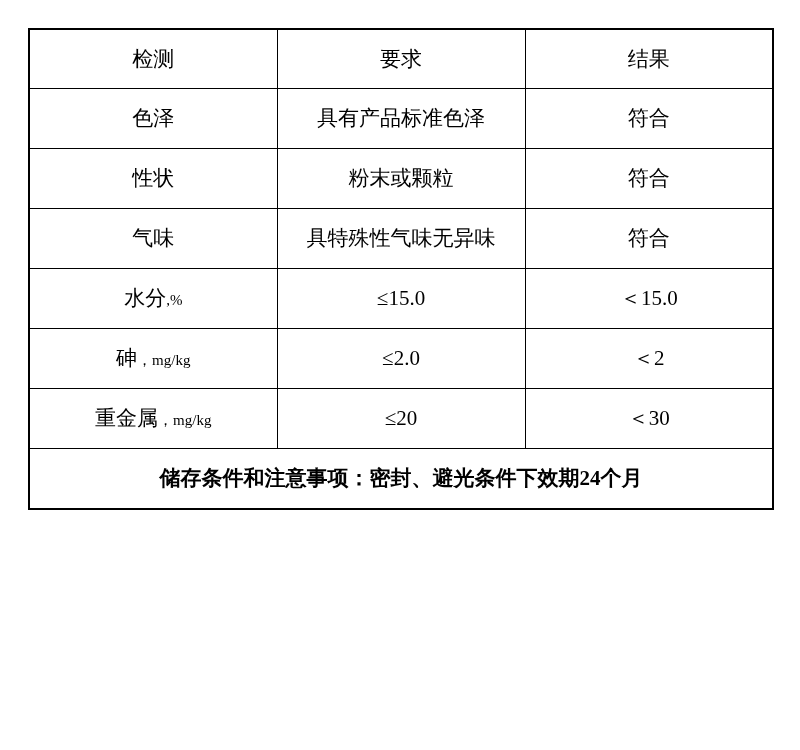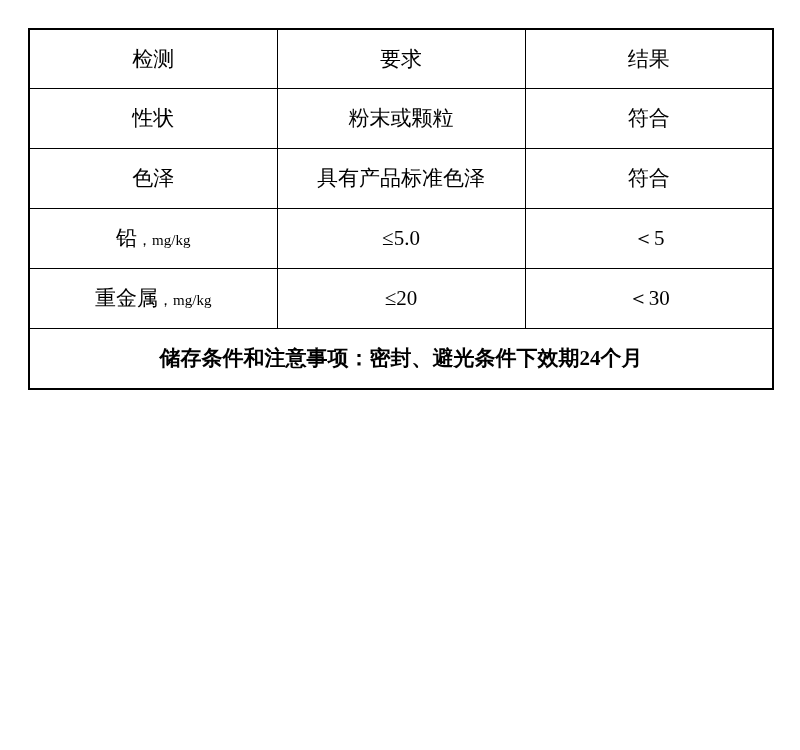"性状" tr { order: before "色泽" -> after "色泽" }
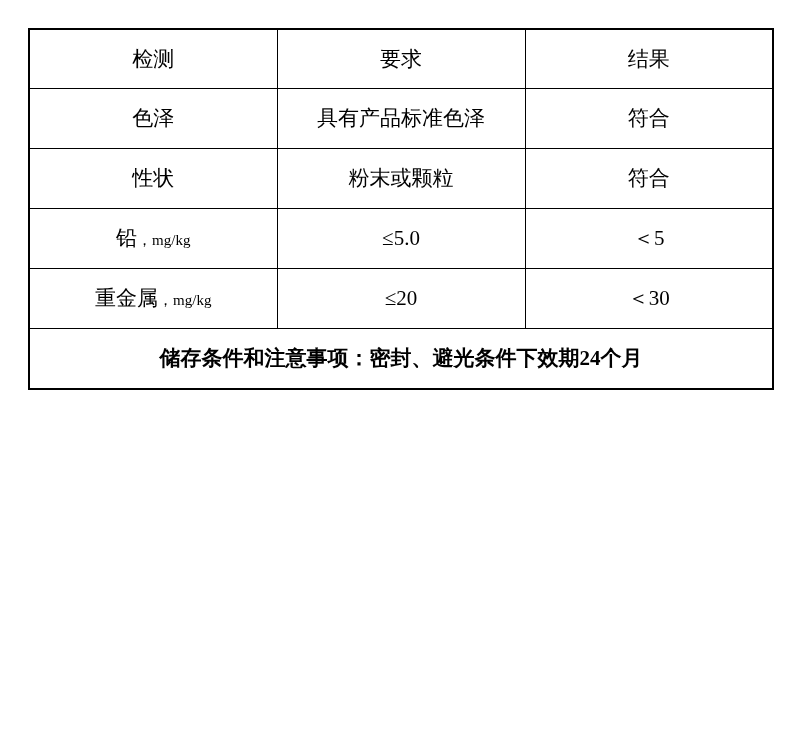"气味" tr { html: none -> <tr> <td><span>气味</span><span></span></td> <td>具特殊性气味无异味</td> <td>符合</td> </tr> }
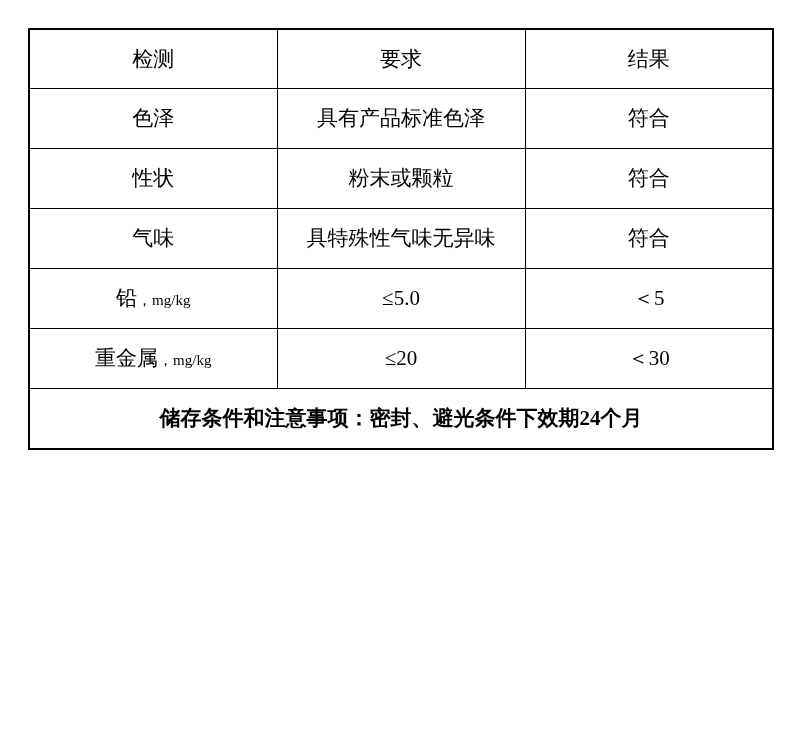"水分,%" tr { html: none -> <tr> <td><span>水分</span><span>,%</span></td> <td>≤15.0</td> <td>＜15.0</td> </tr> }
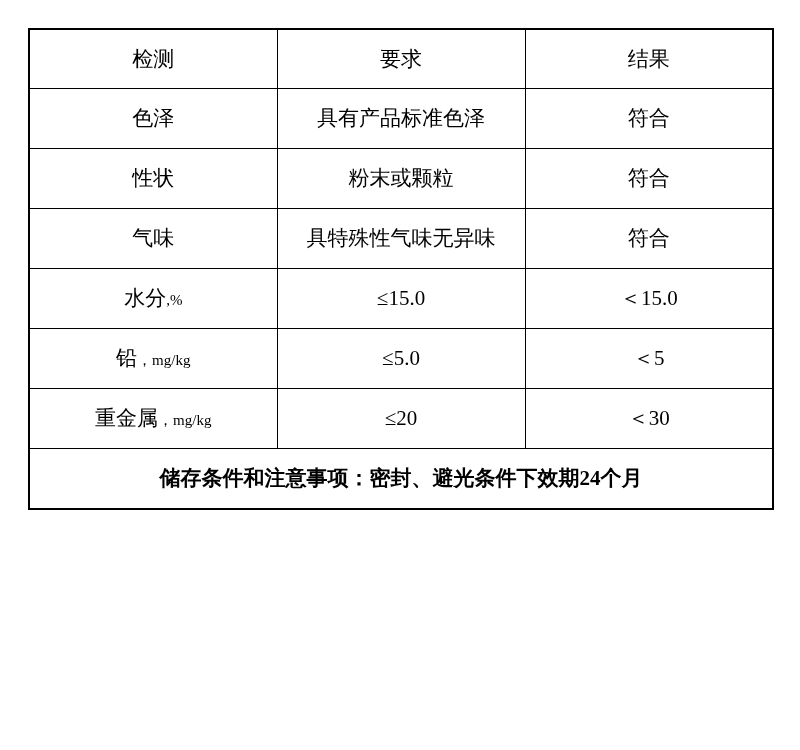"砷，mg/kg" tr { html: none -> <tr> <td><span>砷</span><span>，mg/kg</span></td> <td>≤2.0</td> <td>＜2</td> </tr> }
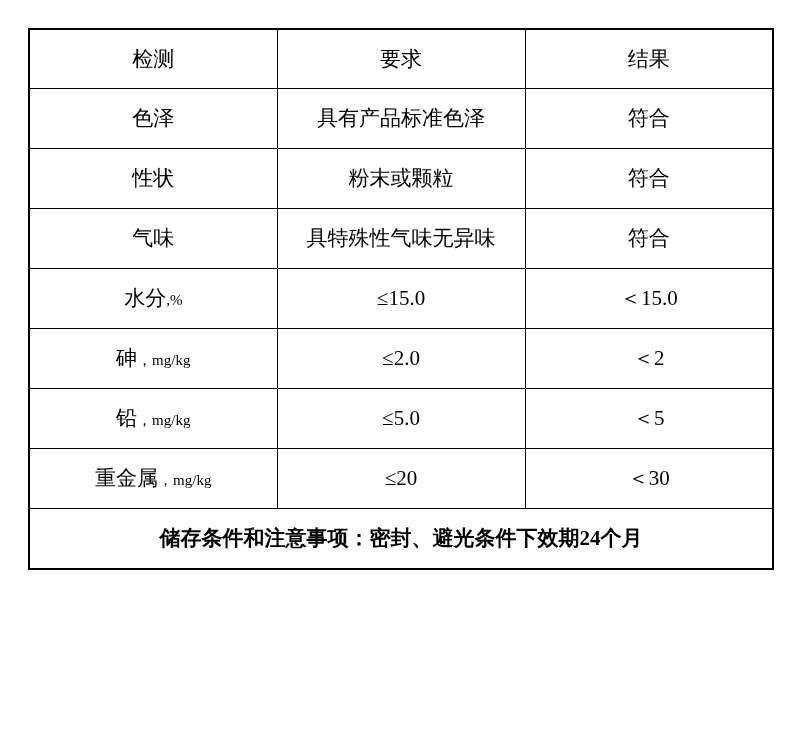"铅，mg/kg" tr { html: <tr> <td><span>铅</span><span>，mg/kg</span></td> <td>≤5.0</td> <td>＜5</td> </tr> -> none }
